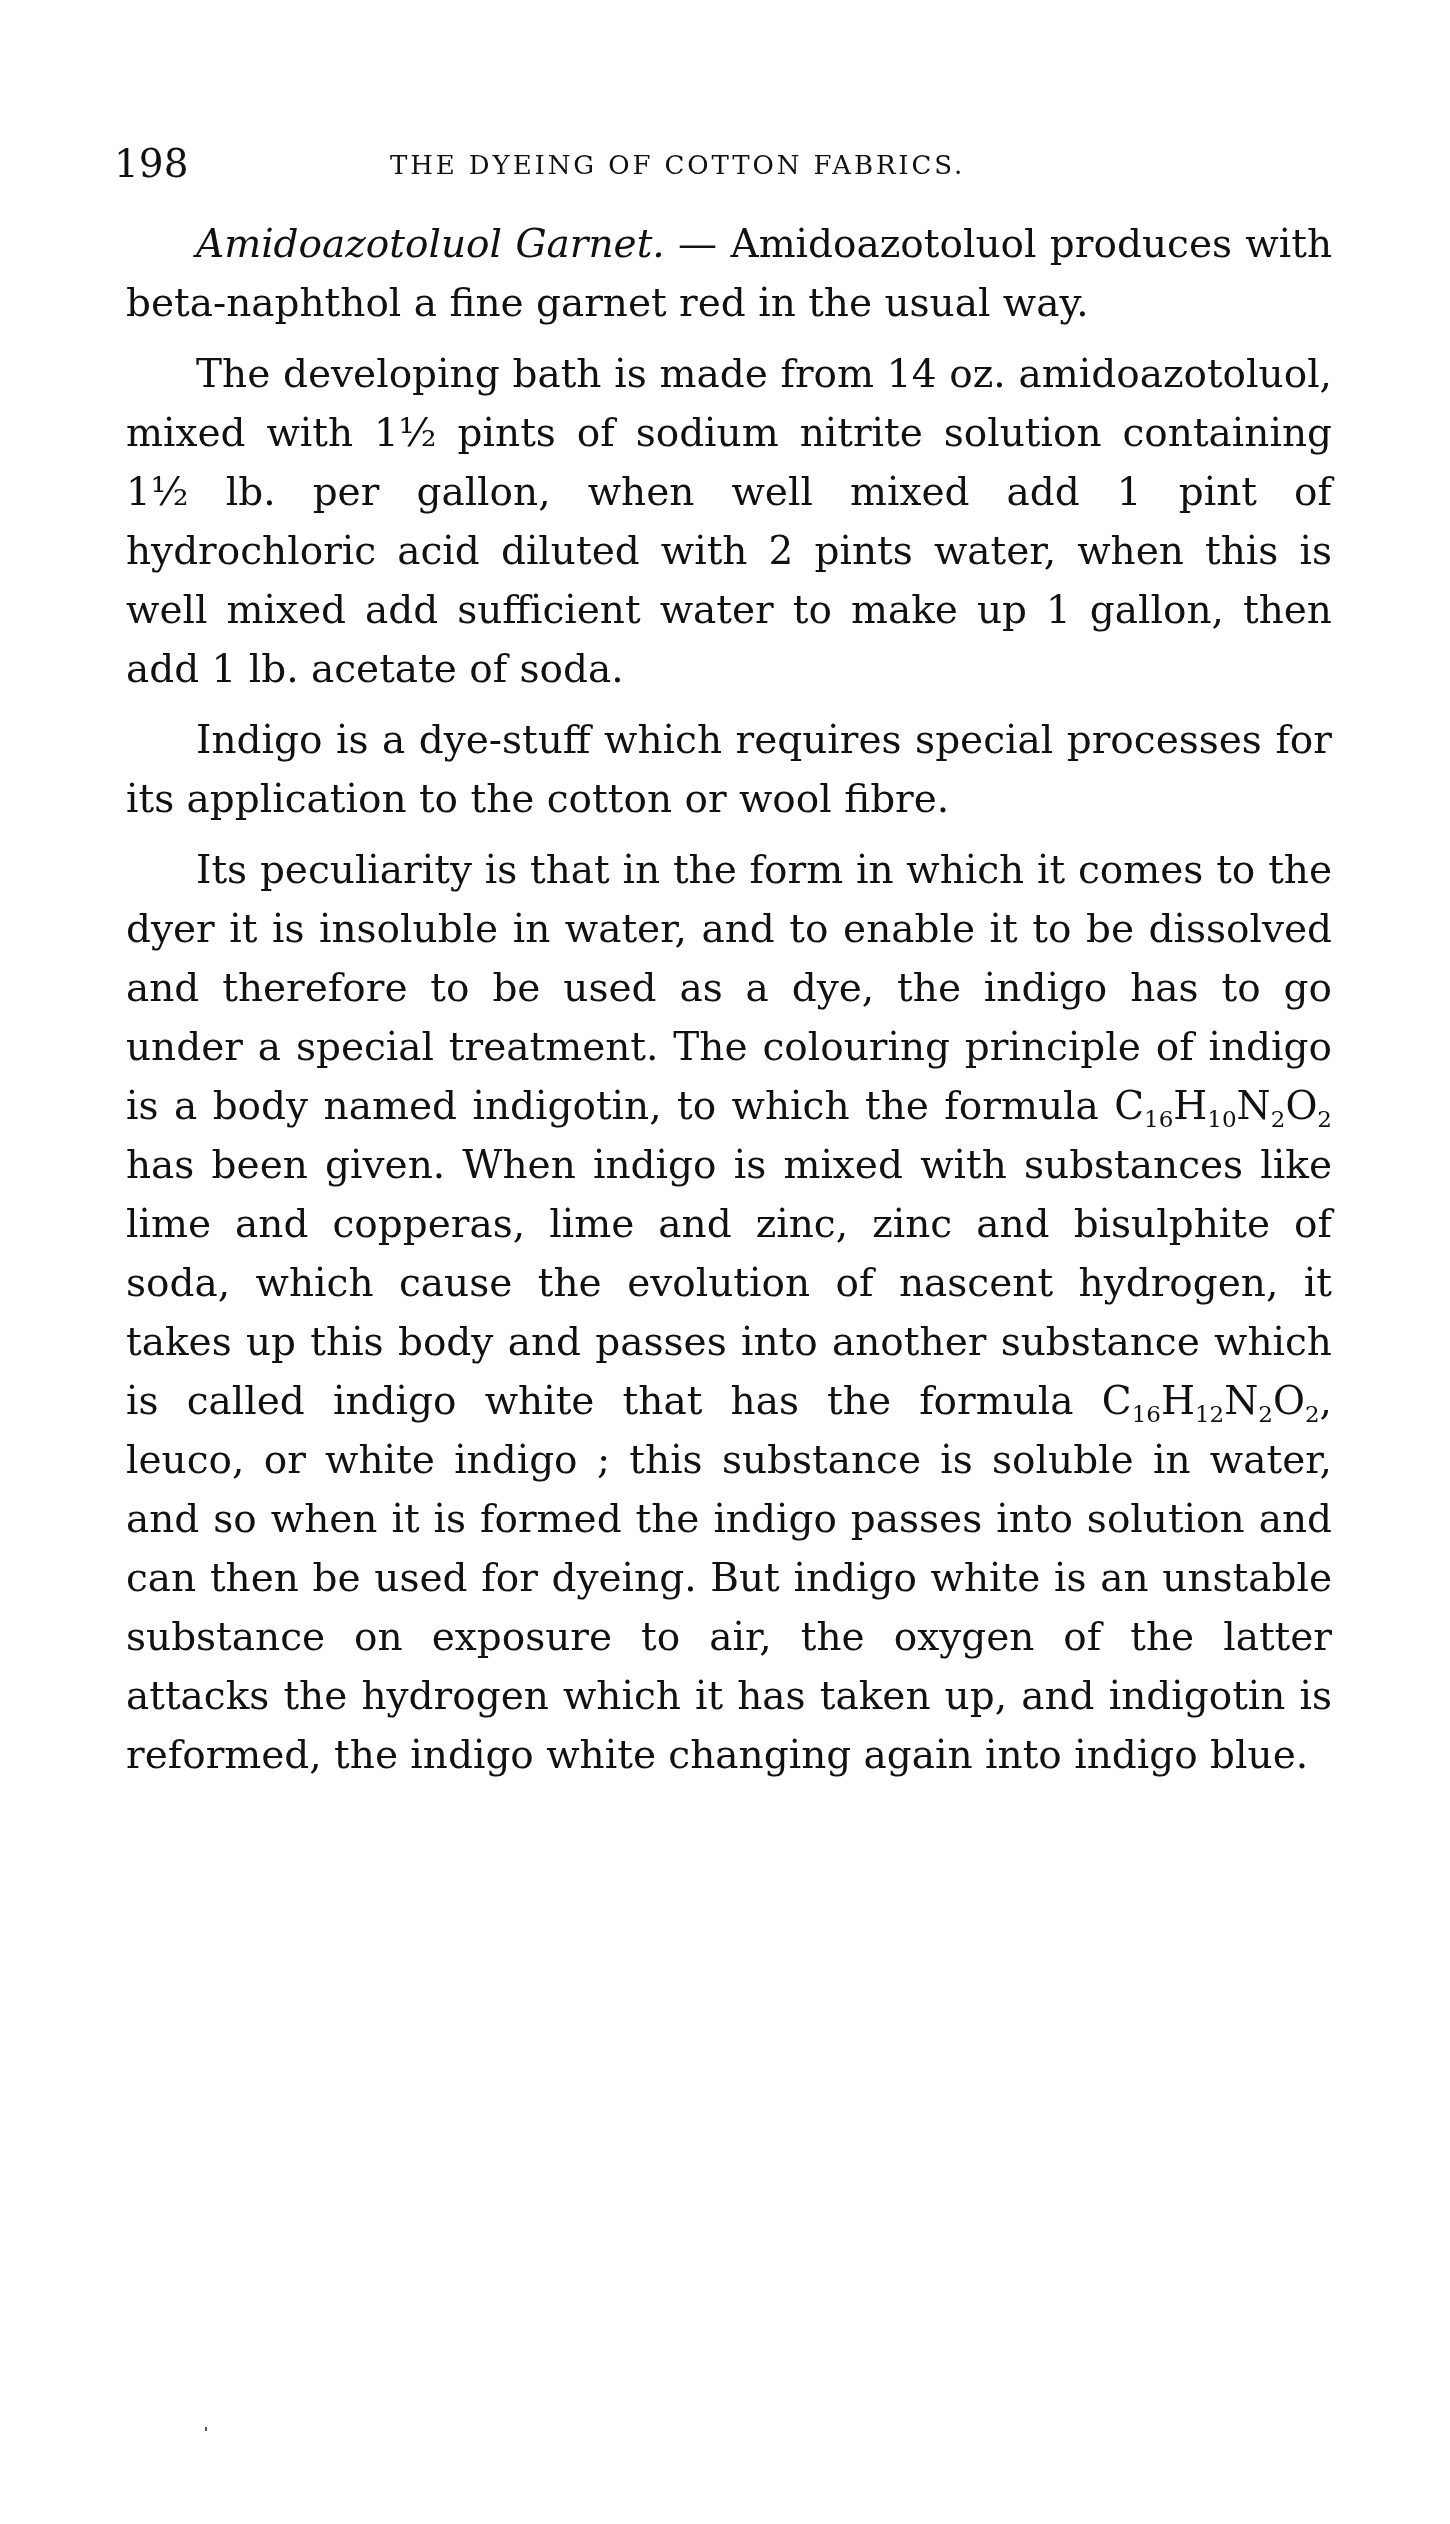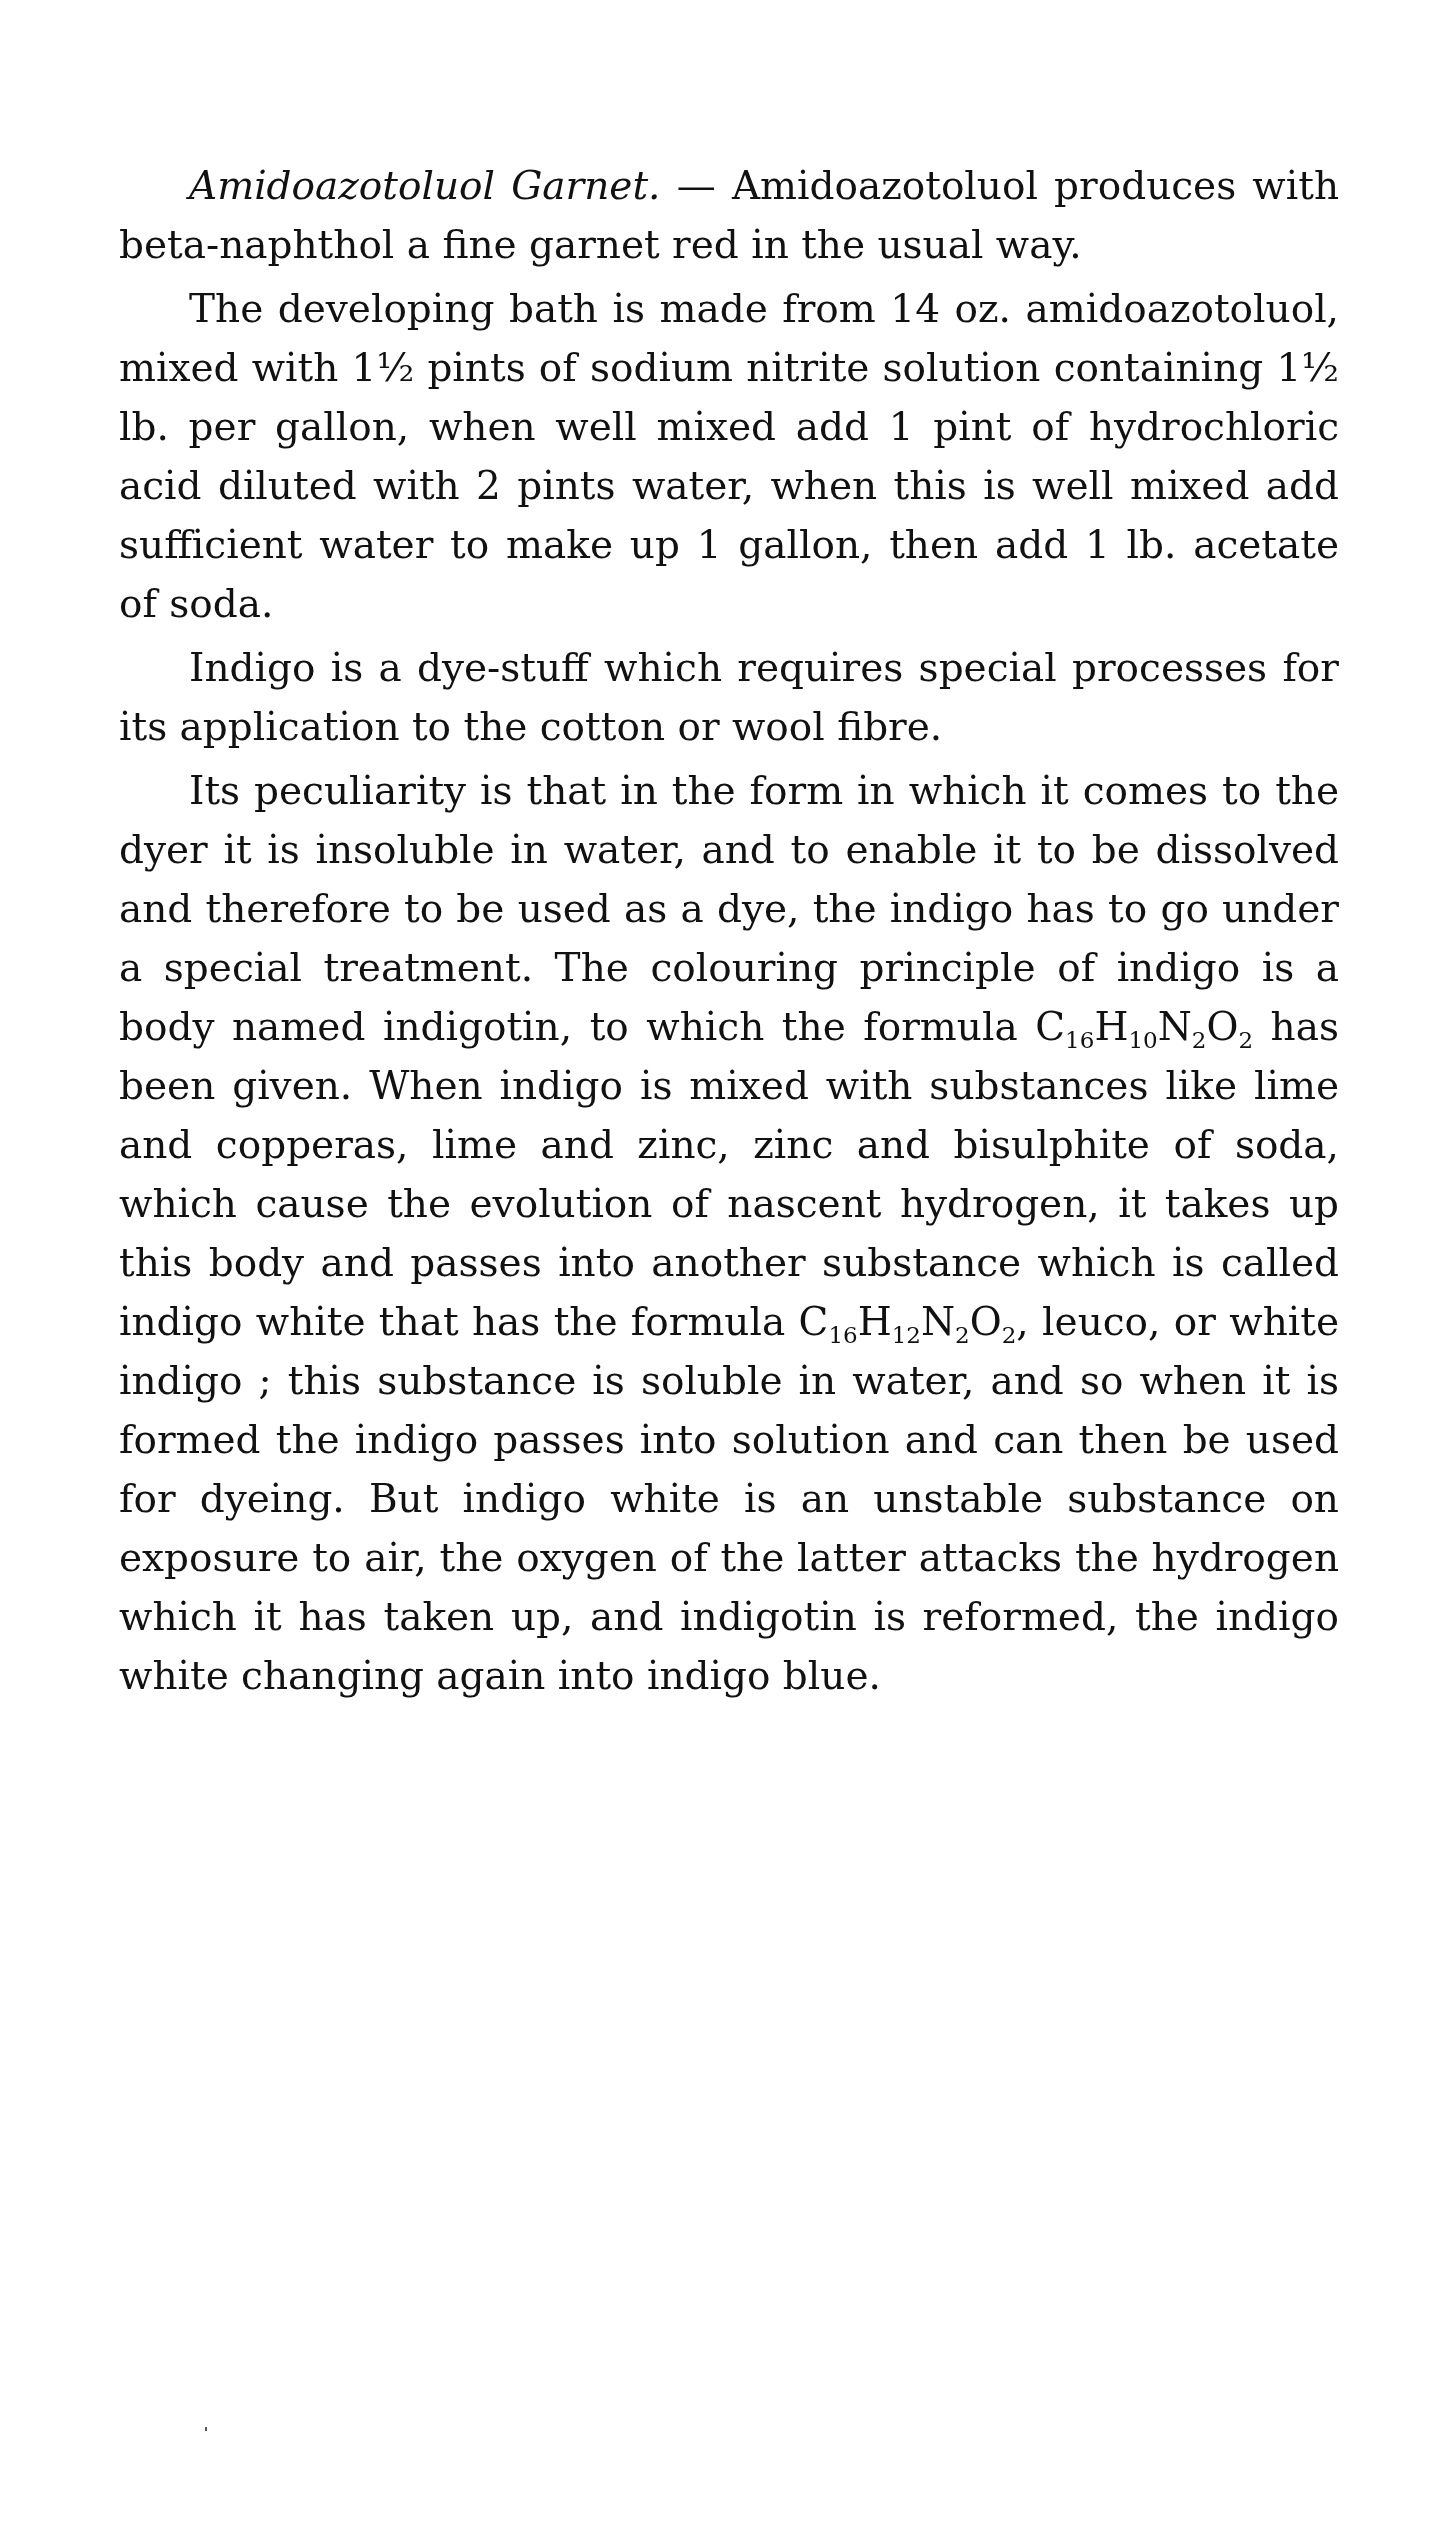"198" div.running-head { html: none -> <div> <span>198</span> <span>THE DYEING OF COTTON FABRICS.</span> </div> }
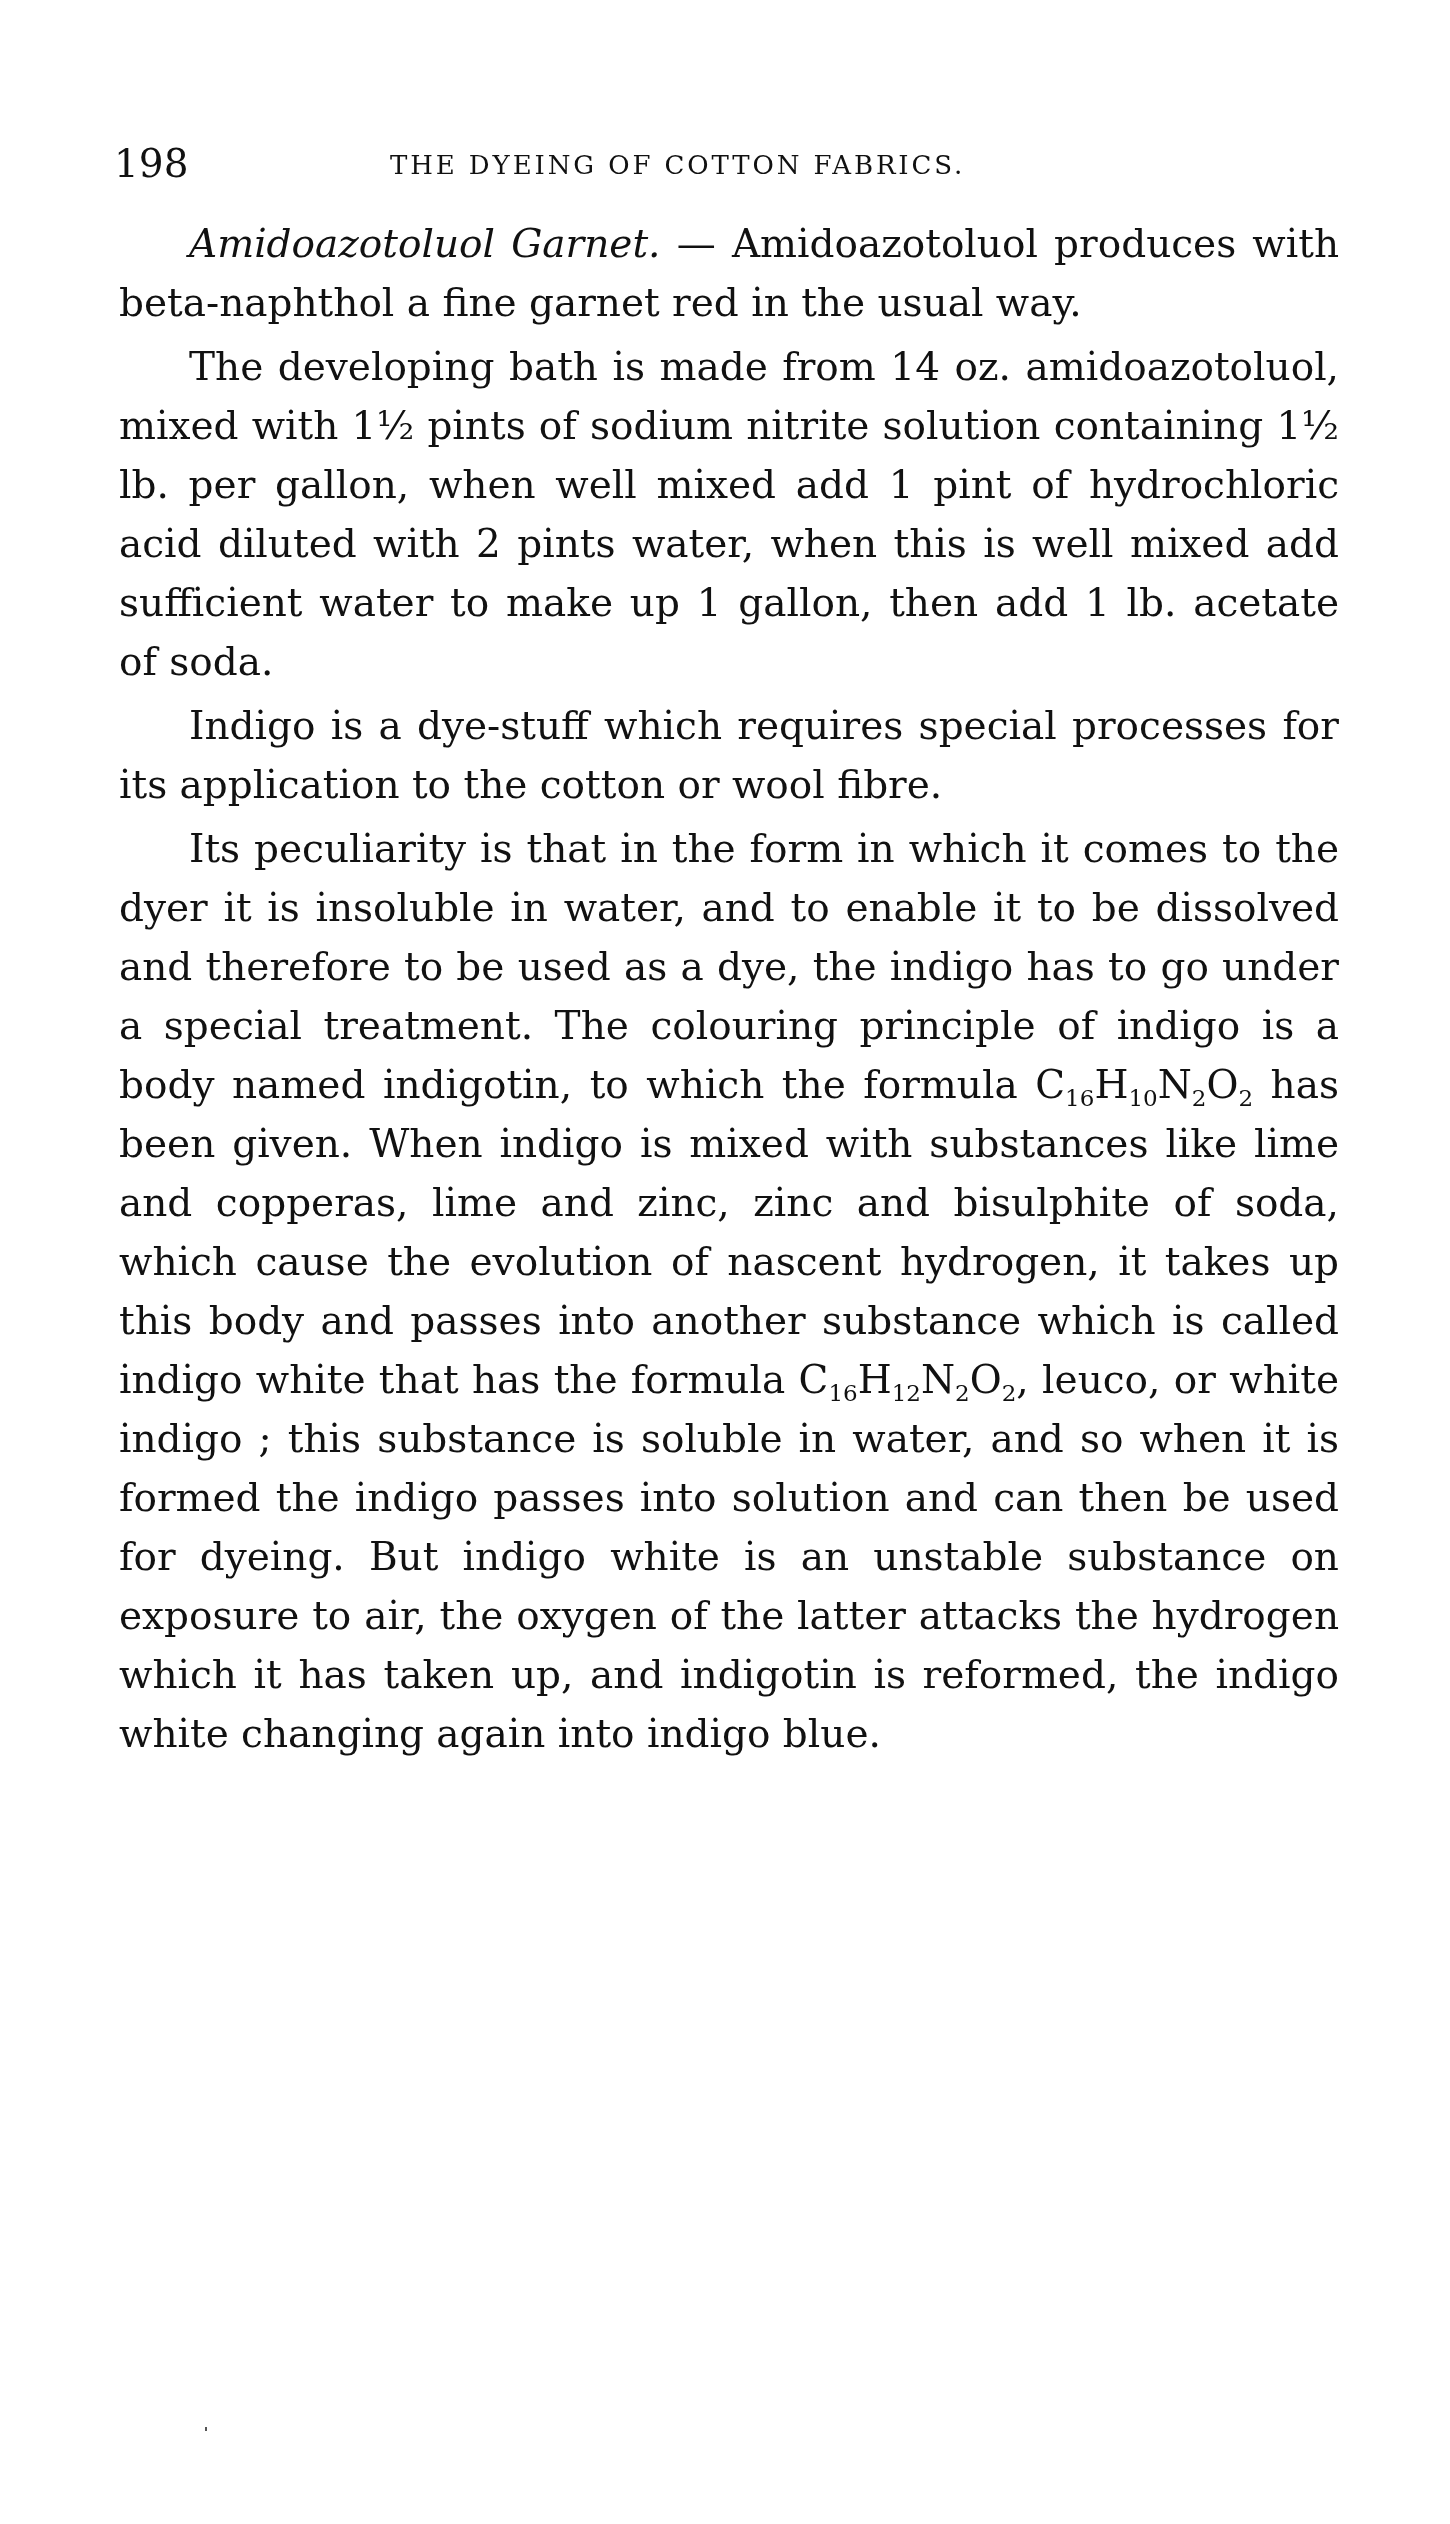"Amidoazotoluol Garnet. — Amidoazotoluol" .para { margin: 5px -> 12px }
